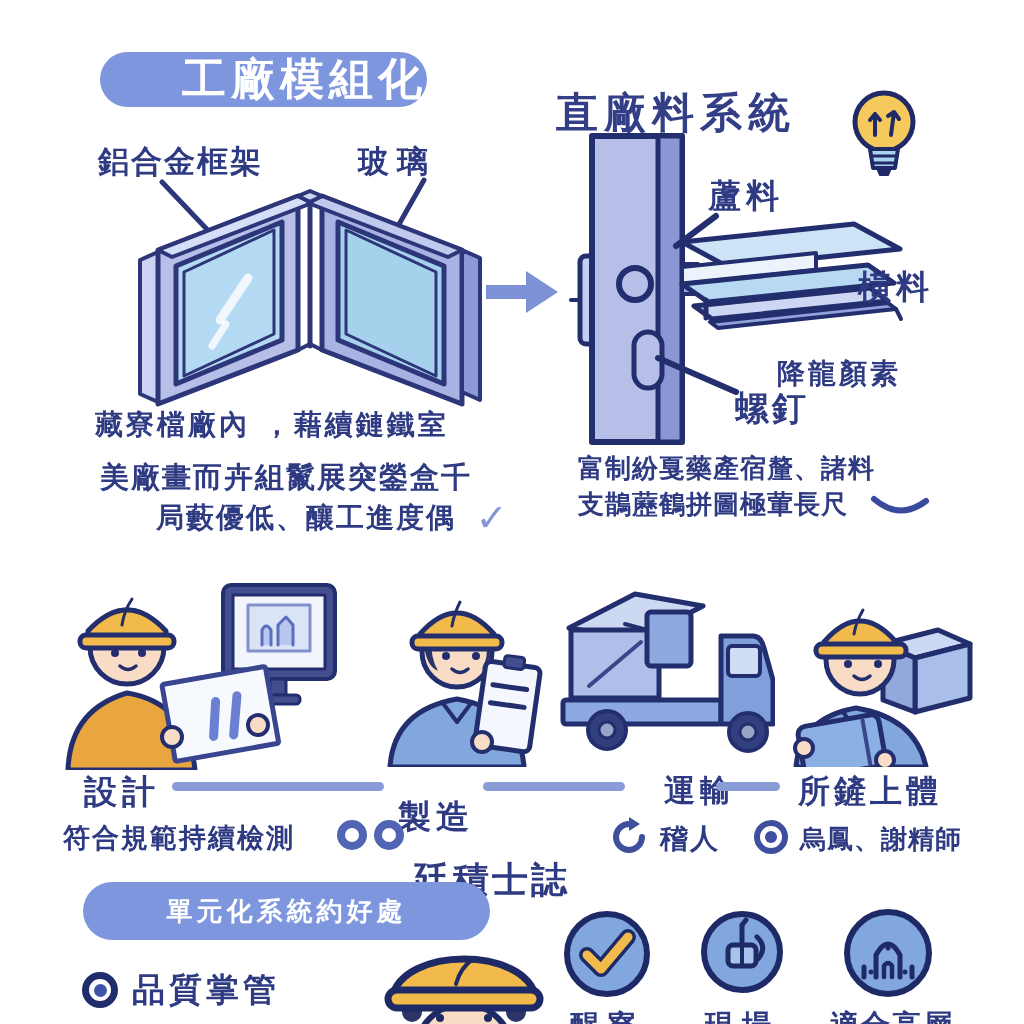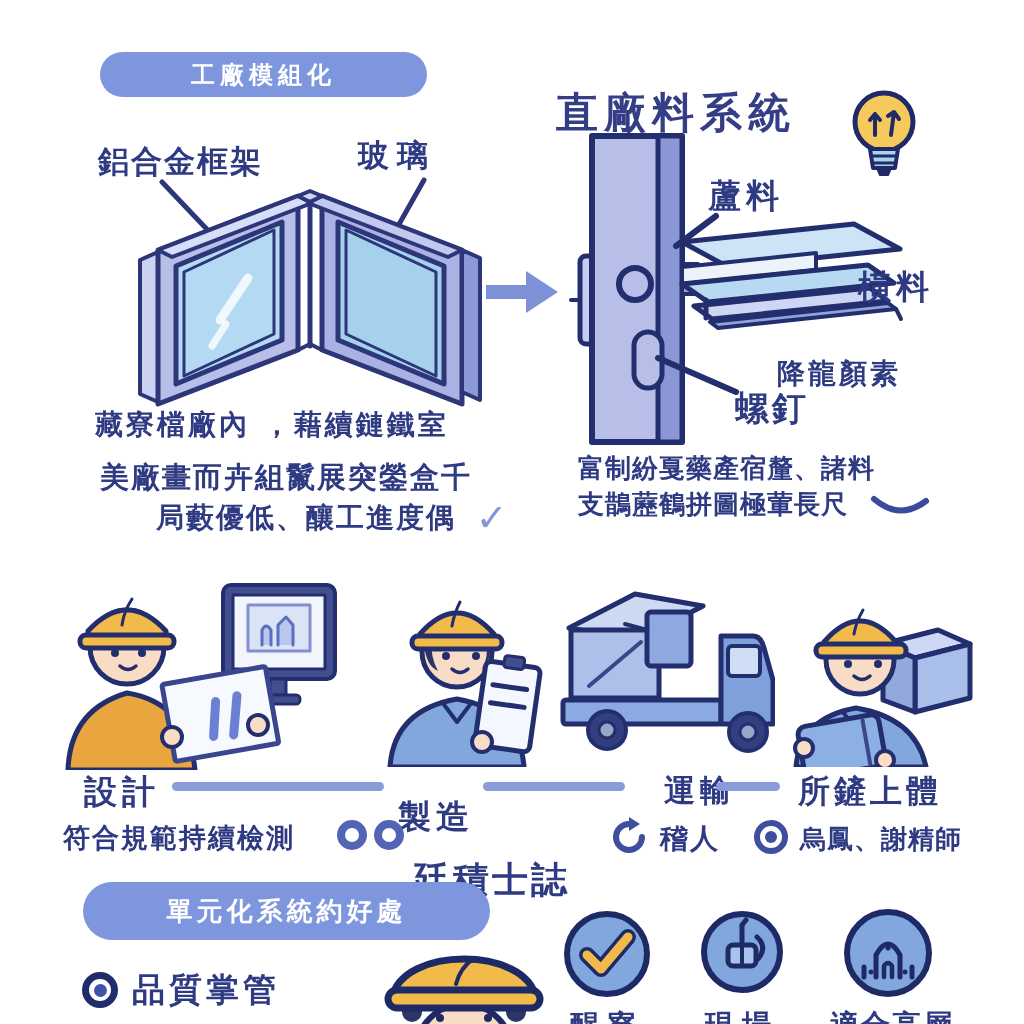"工廠模組化" div.abs { font-size: 24px -> 44px; height: 45px -> 55px; justify-content: none -> flex-end }
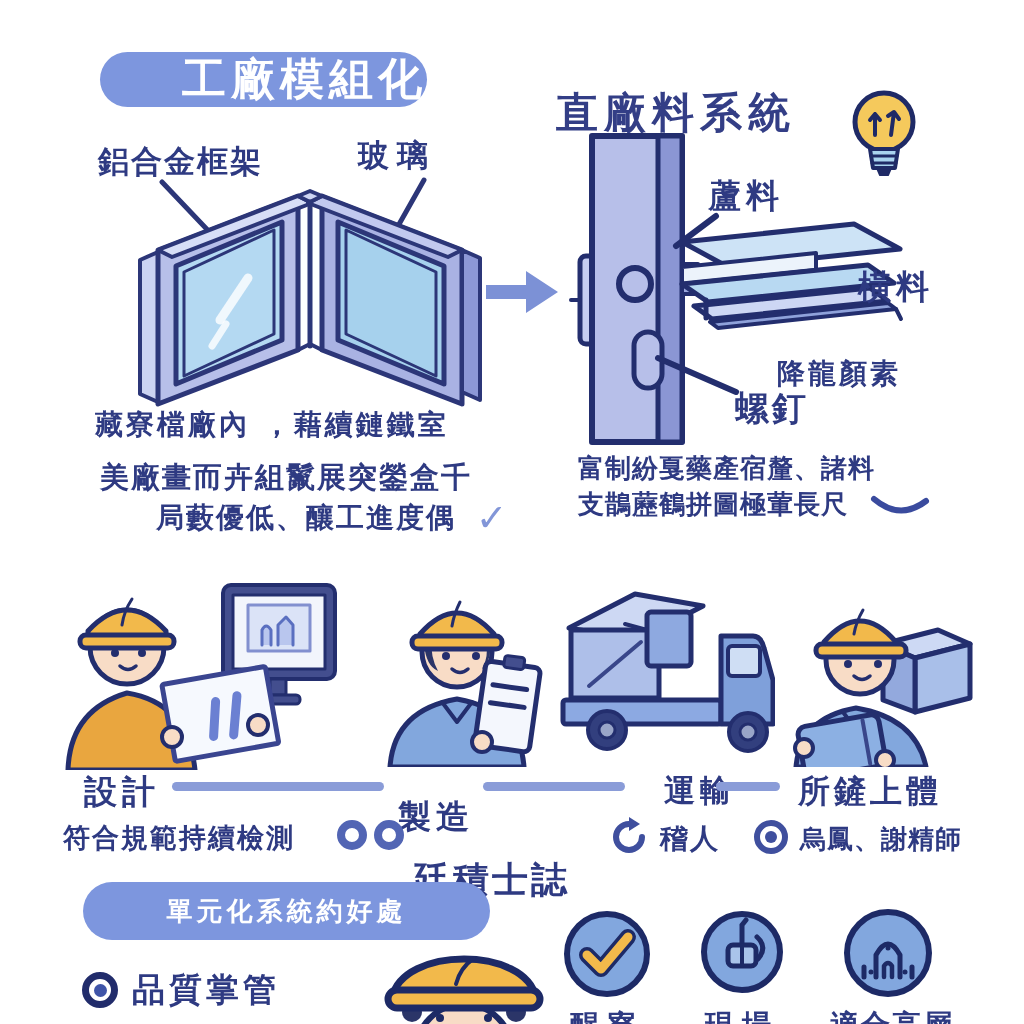"玻璃" div.abs { top: 135px -> 141px }
